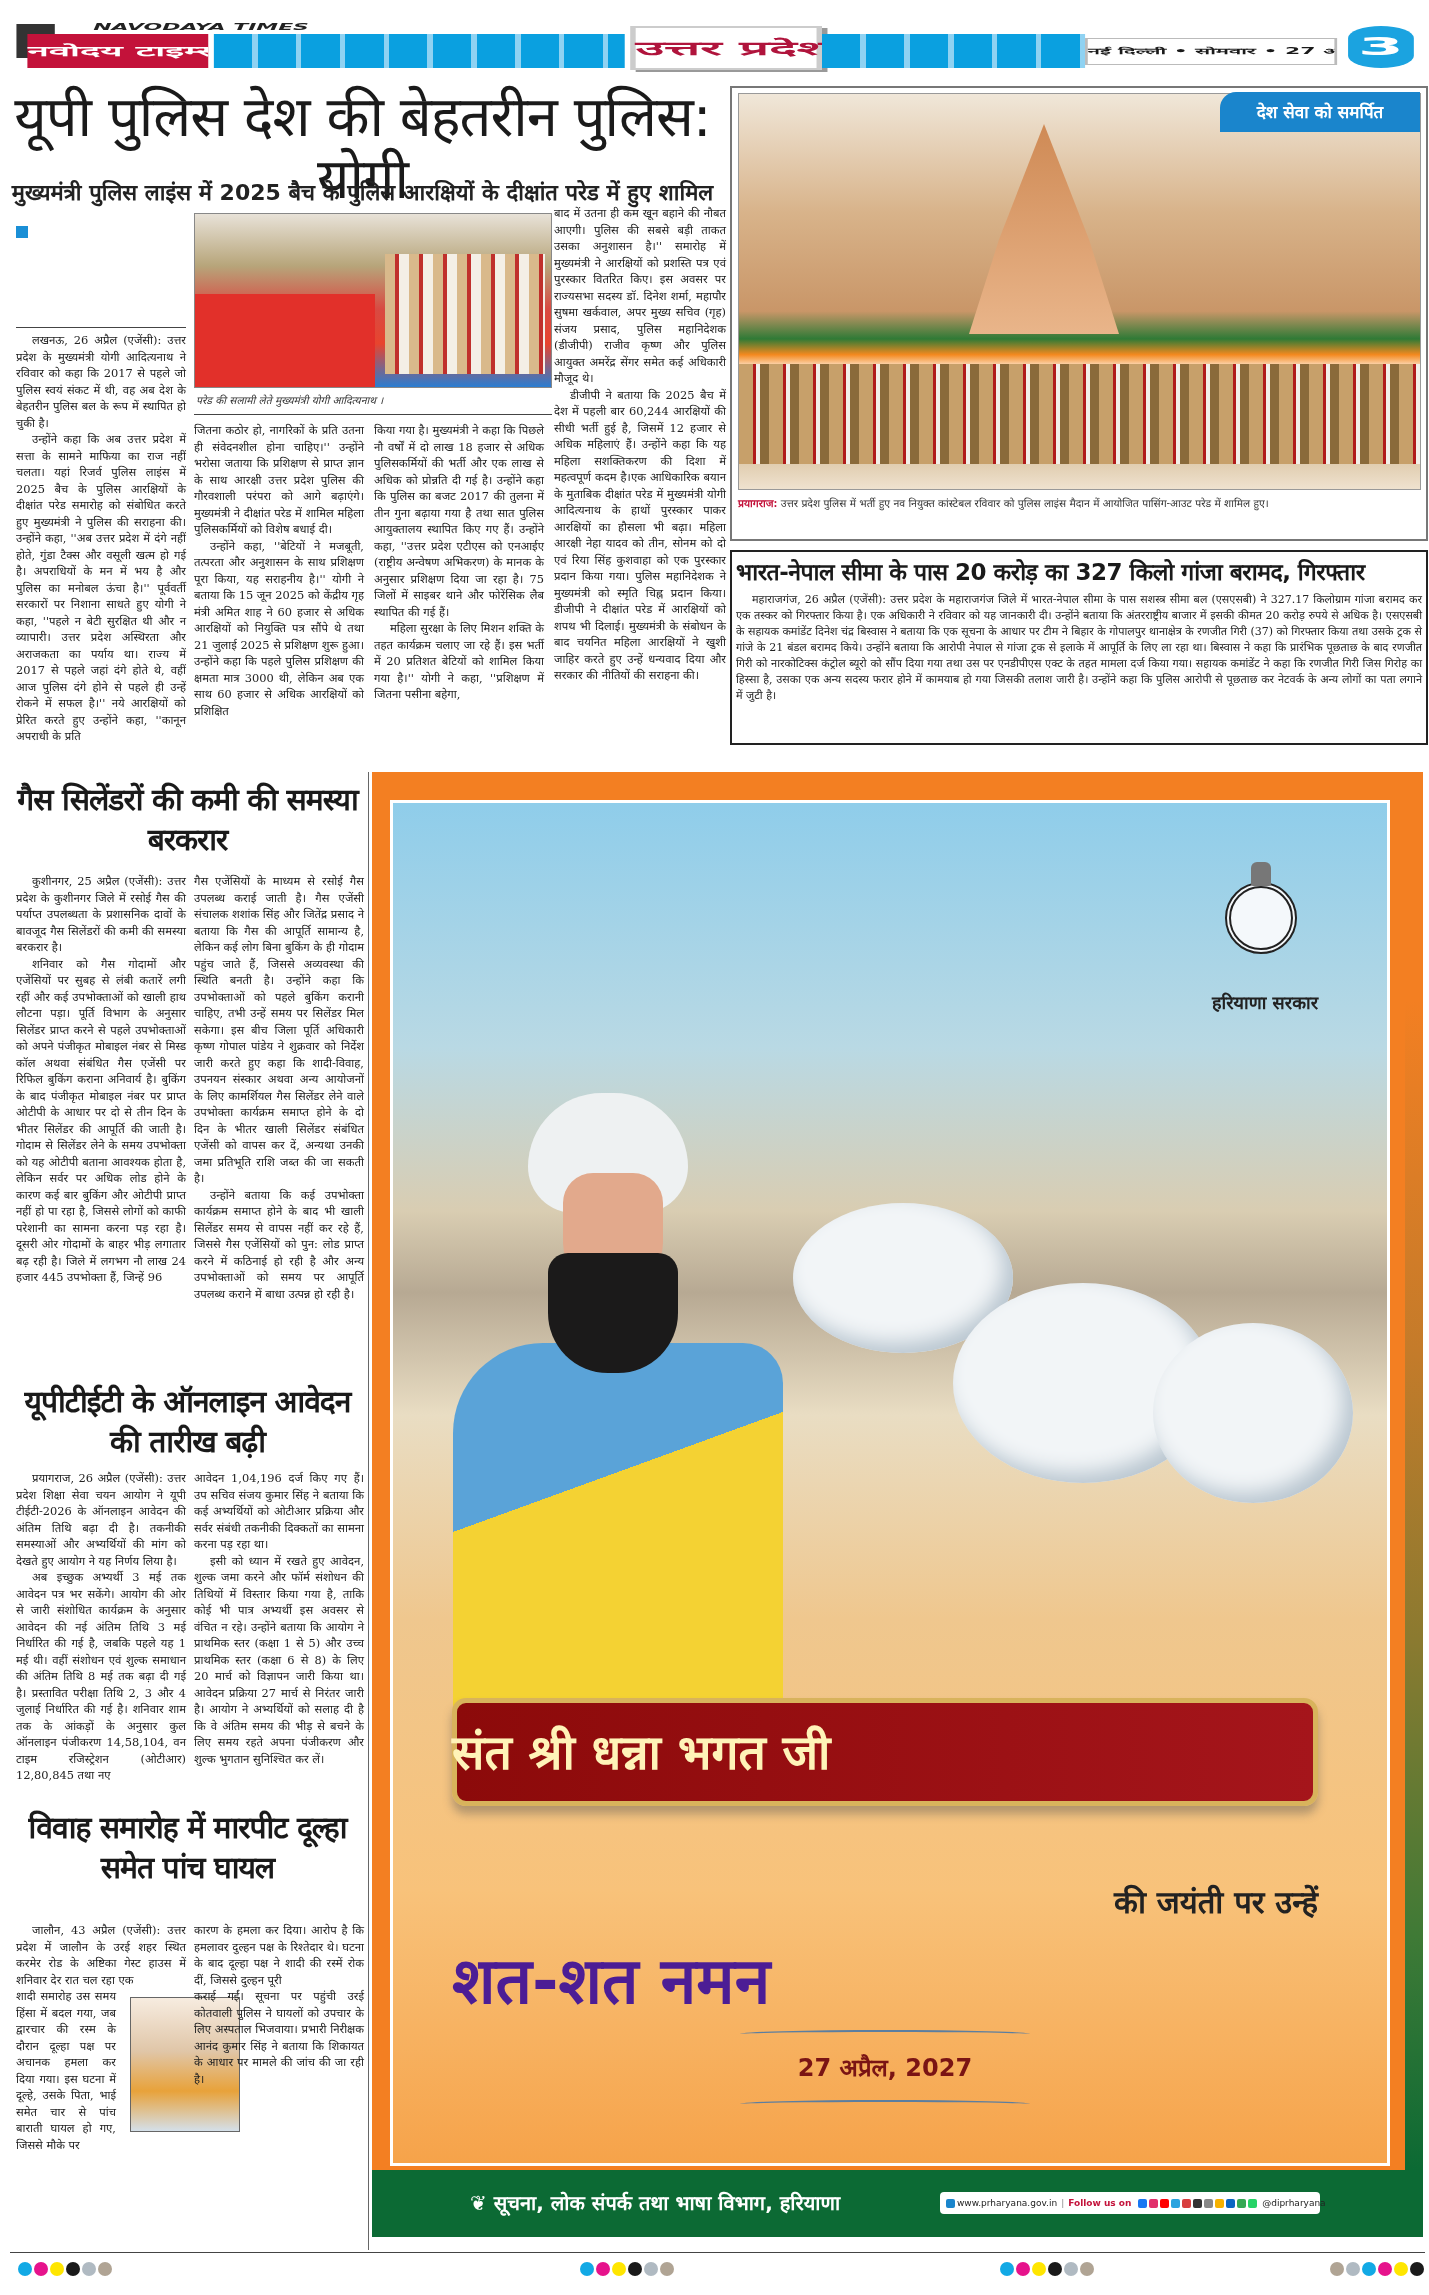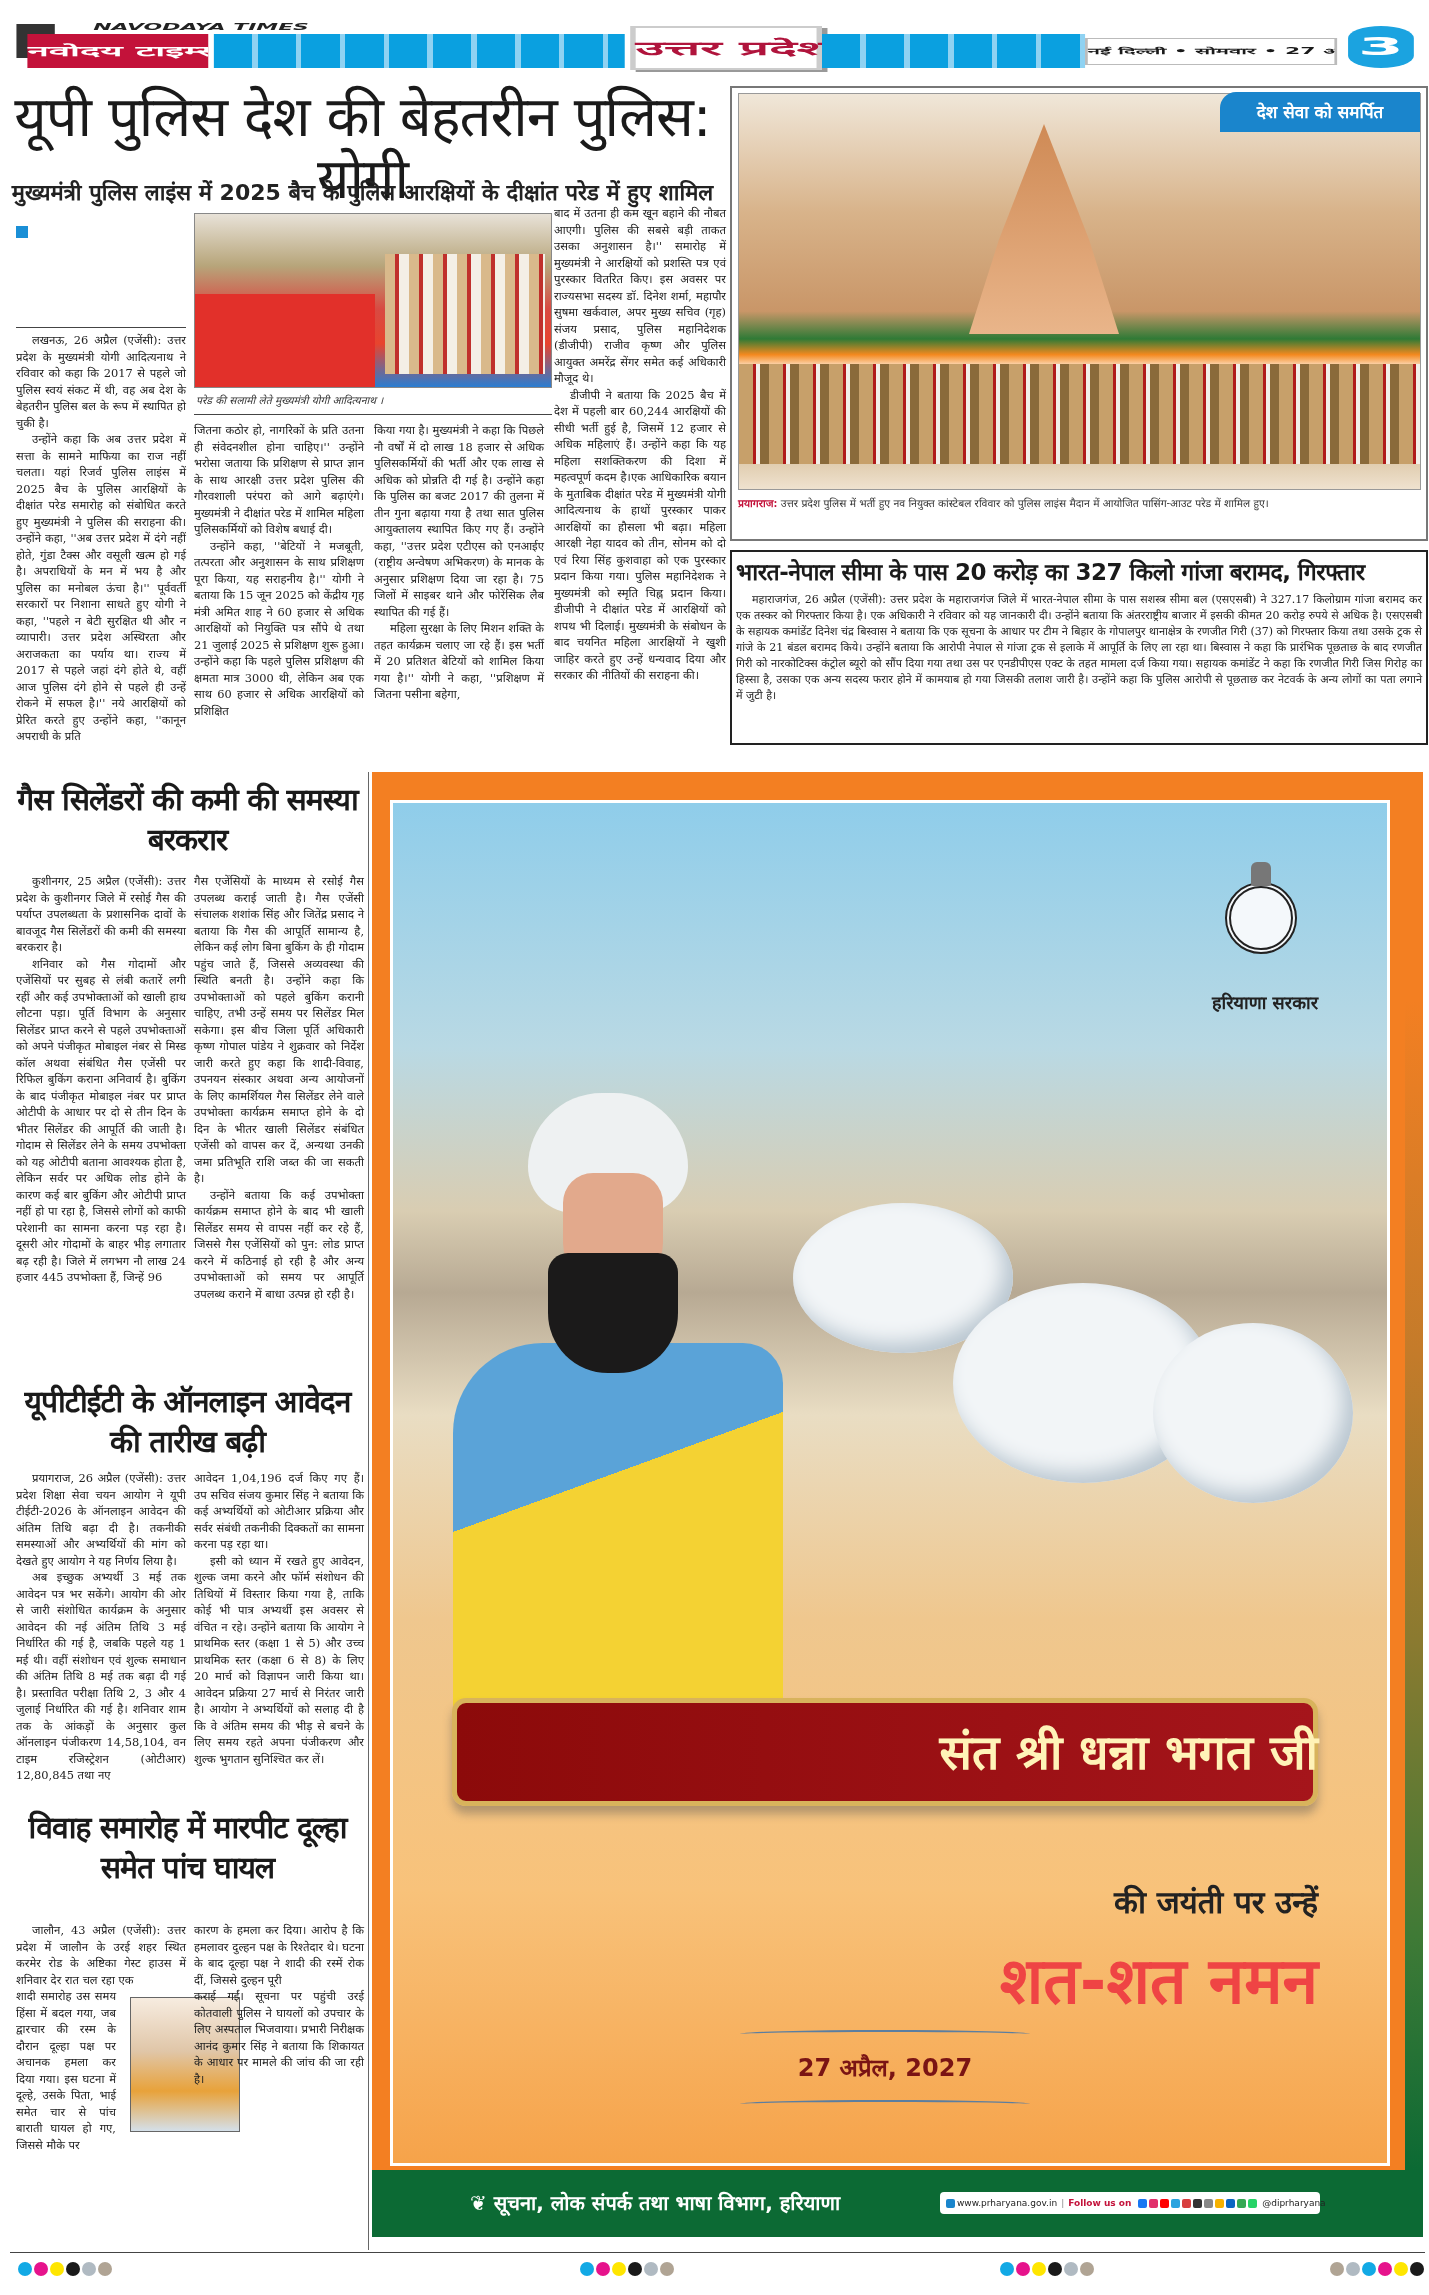"संत श्री धन्ना भगत जी" .banner-text { text-align: right -> left }
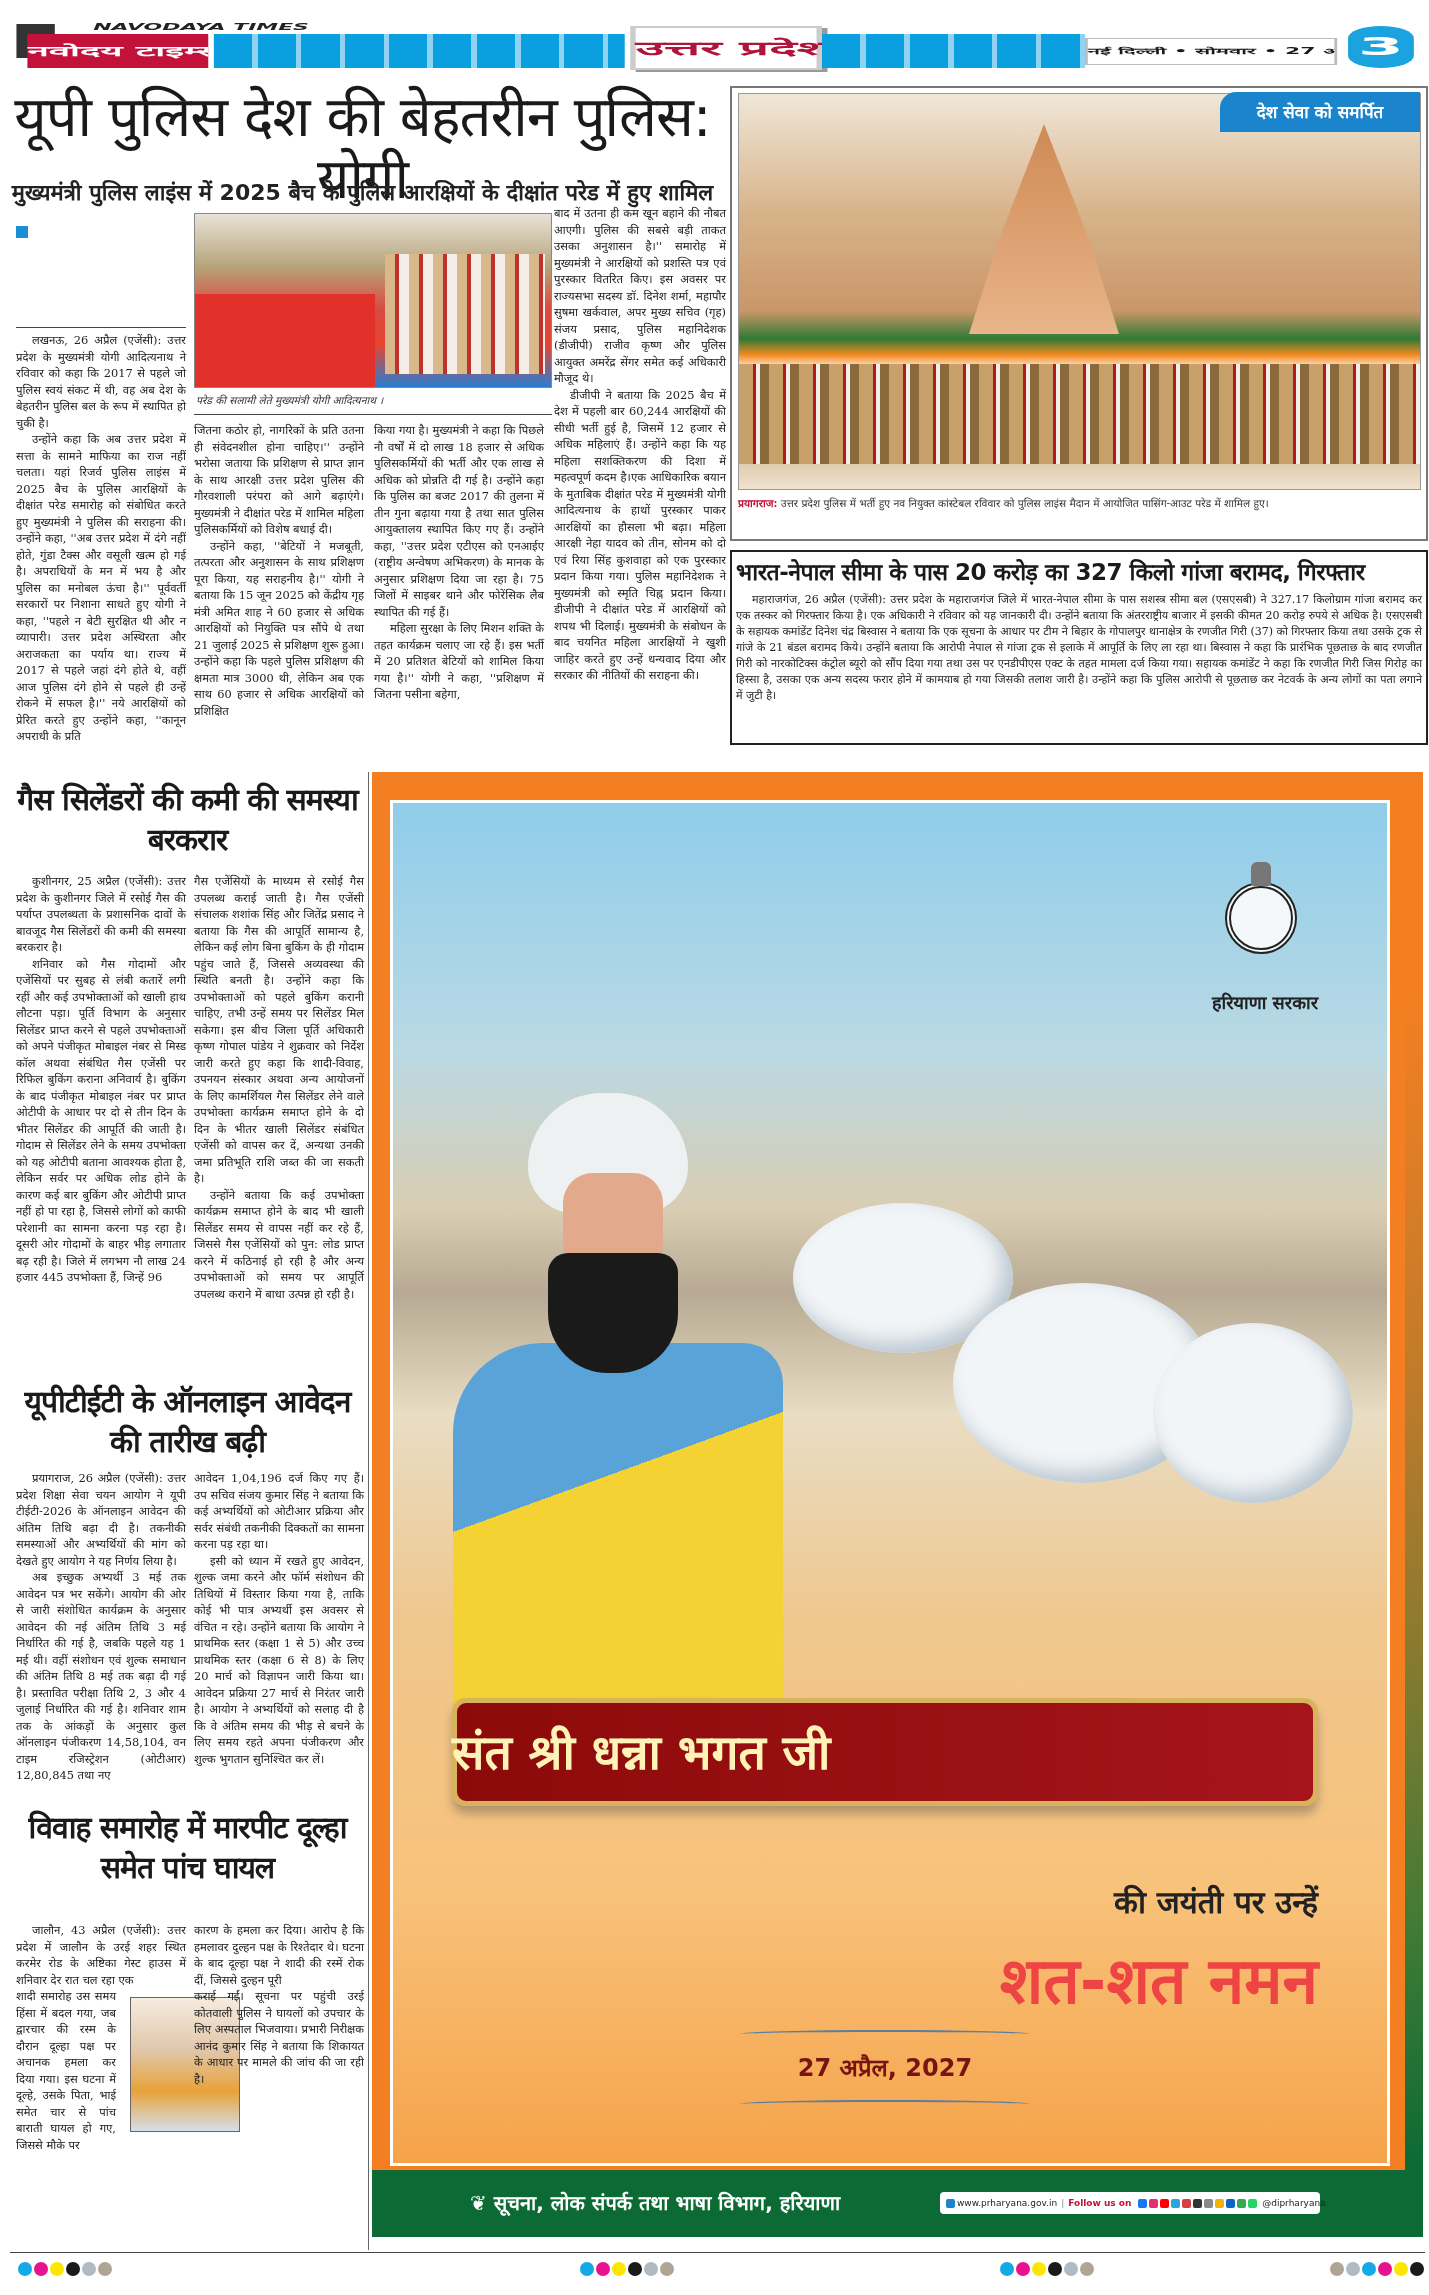"शत-शत नमन" .ad-line2 { color: #ef4444 -> #4c1d95; text-align: right -> left }
